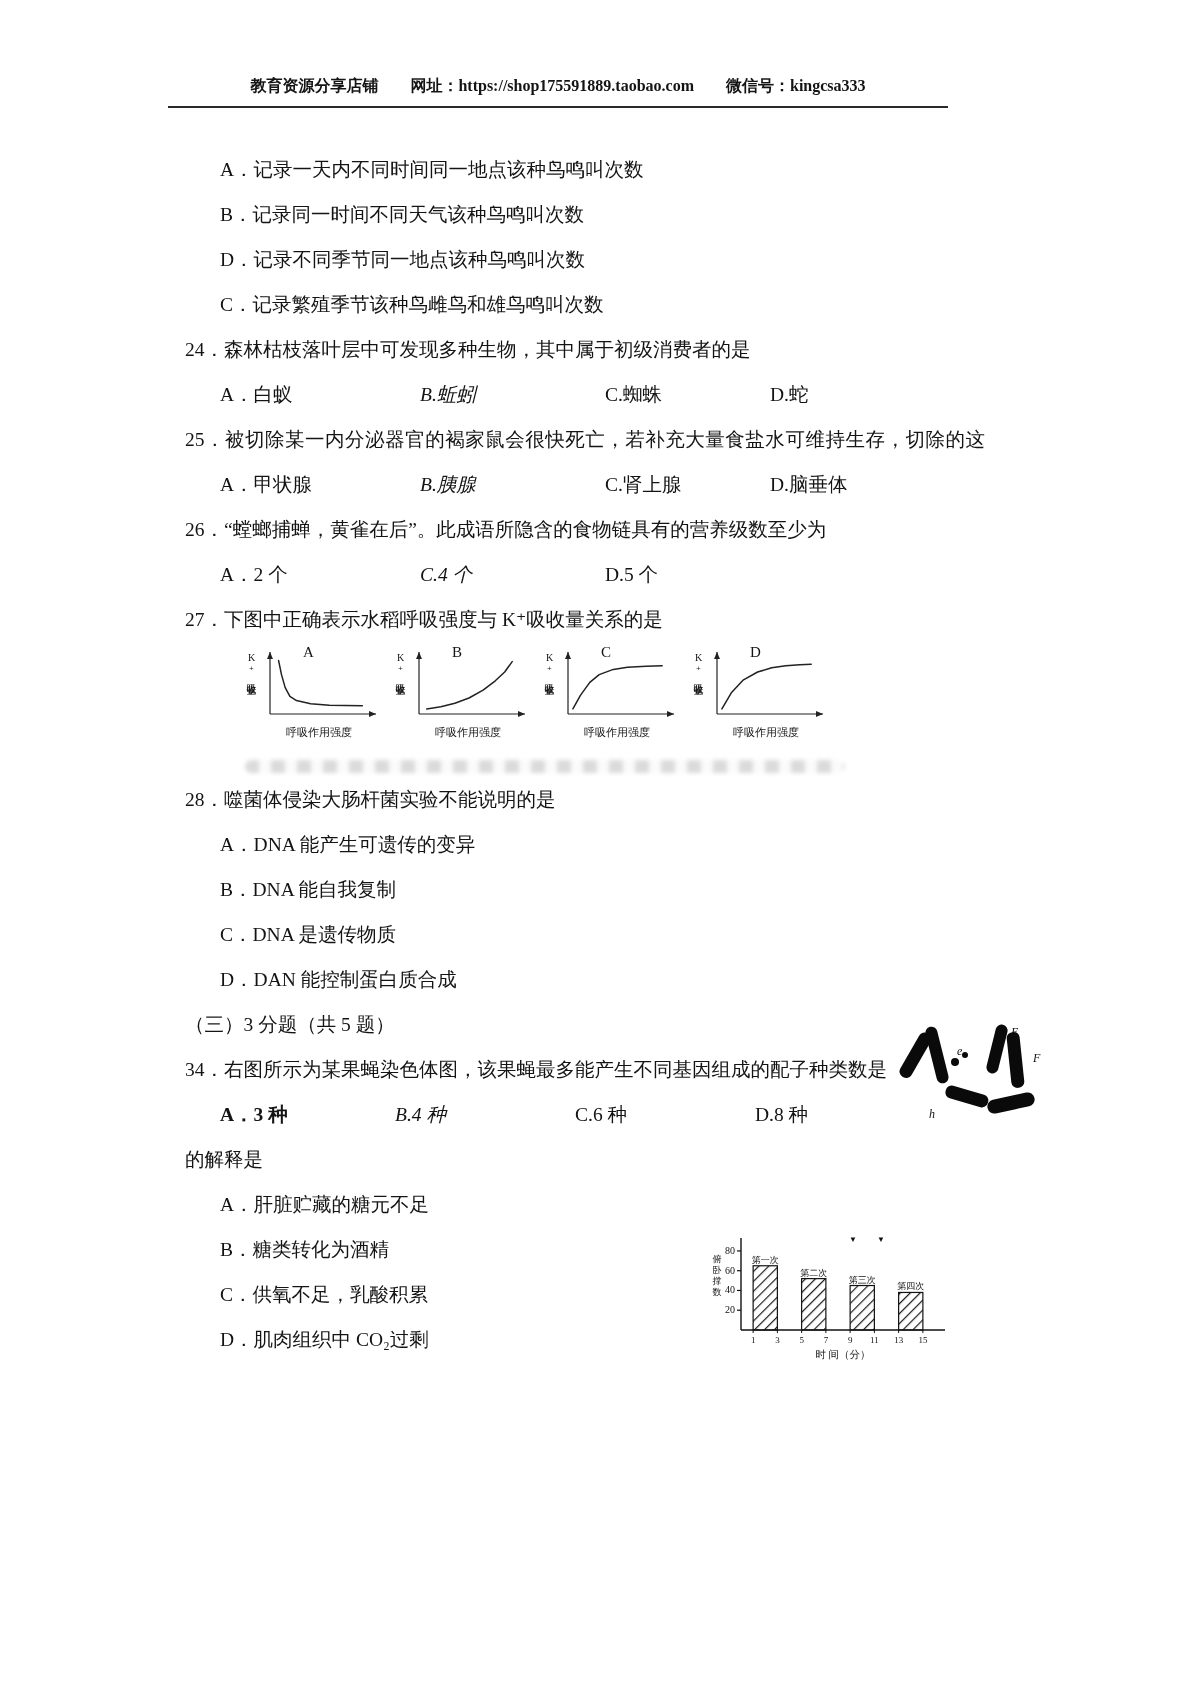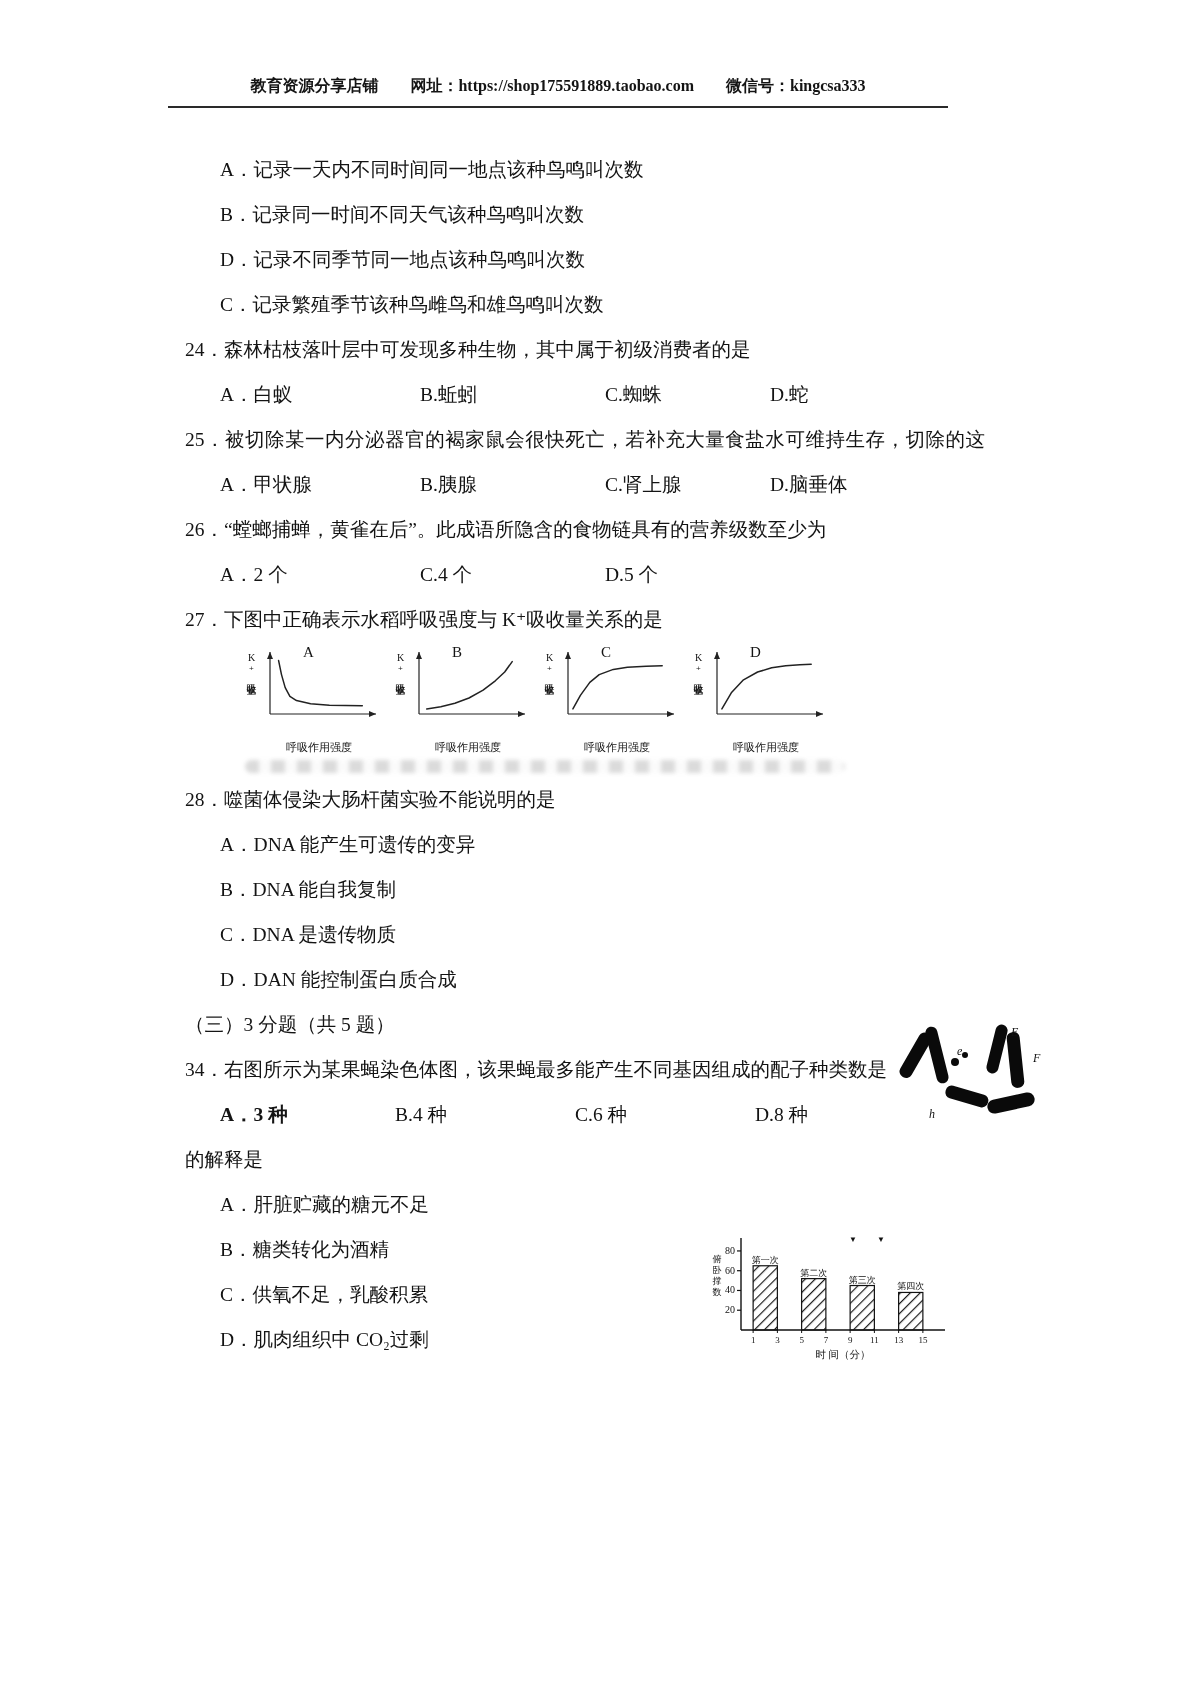"B.蚯蚓" .opt-row span:nth-child(2) { font-style: none -> italic }
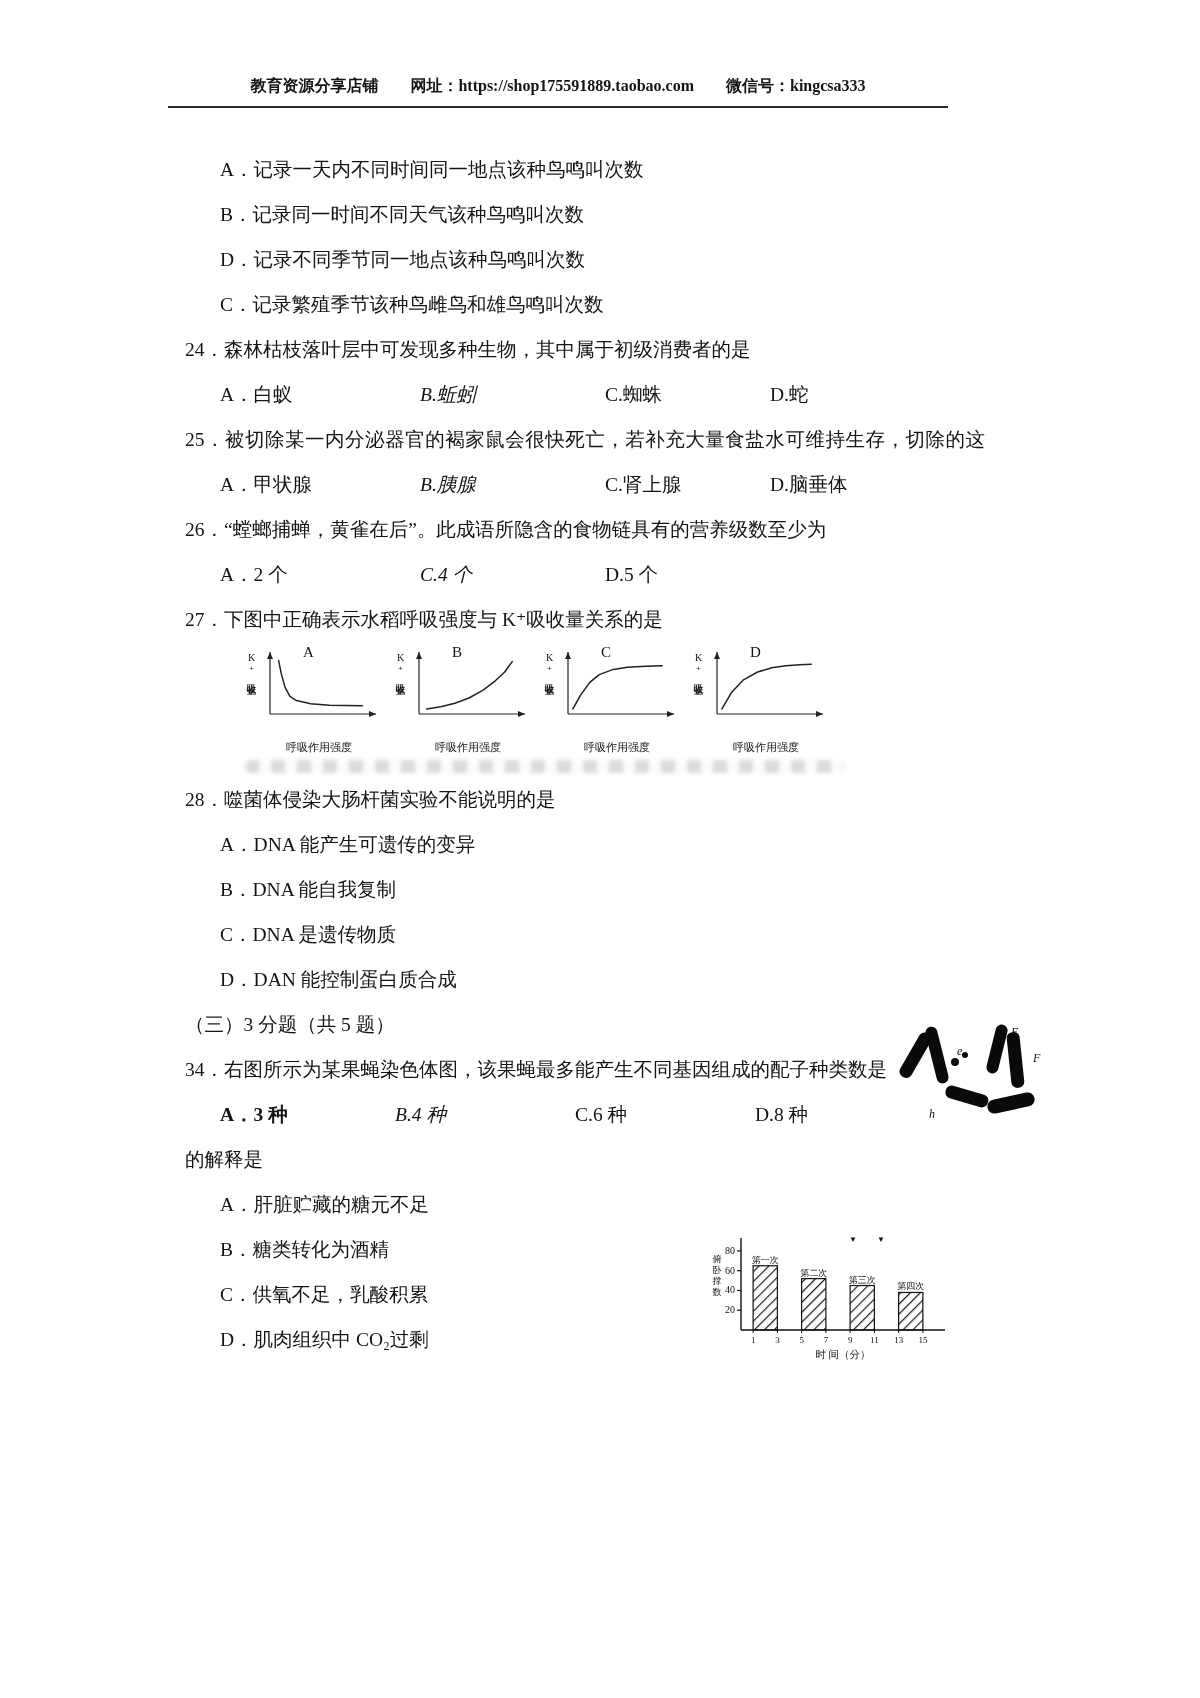"呼吸作用强度" .mc-col { gap: 15px -> none }
